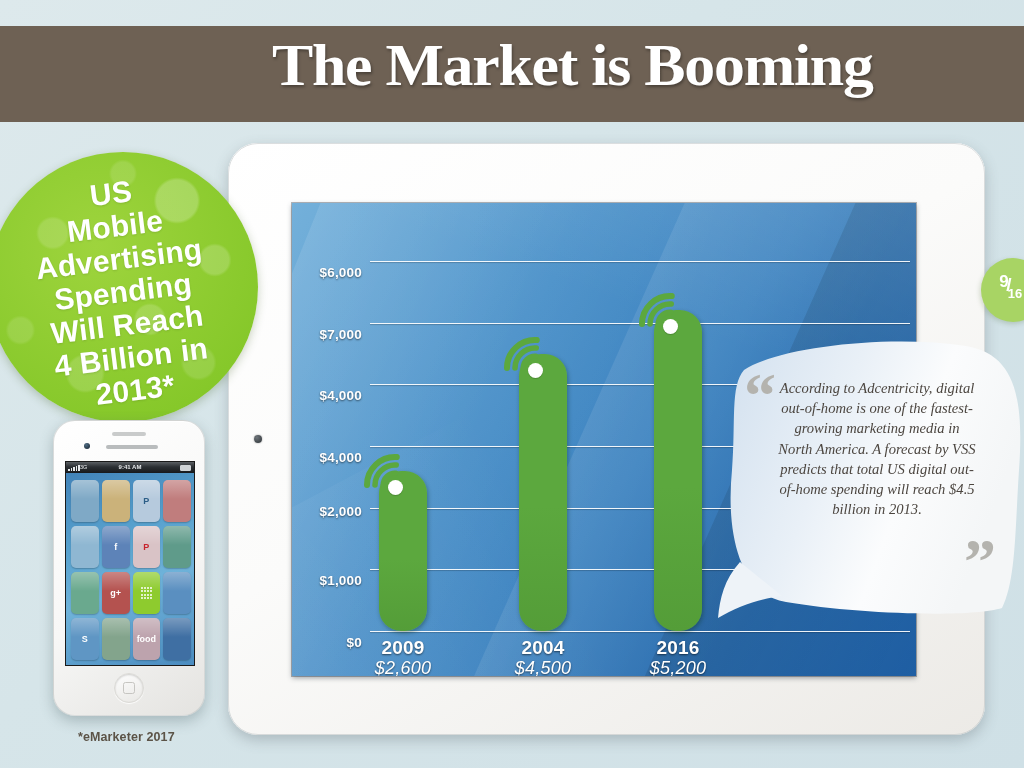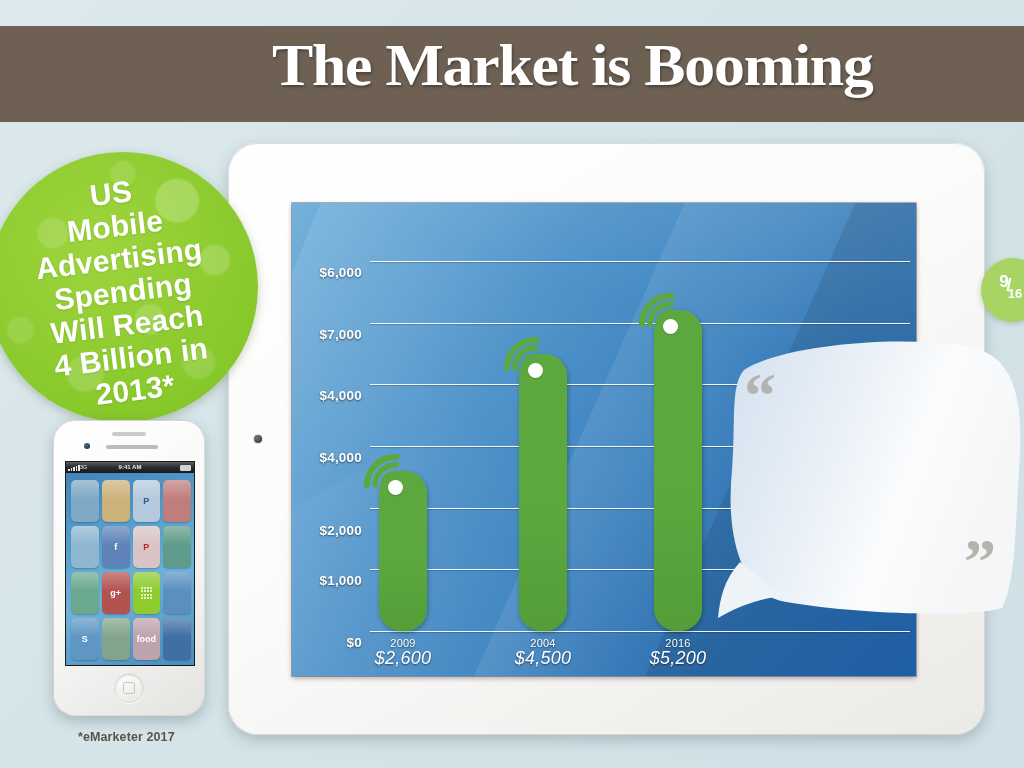"According to Adcentricity, digital" div.quote-text { html: none -> <div>According to Adcentricity, digital out-of-home is one of the fastest-growing marketing media in North America. A forecast by VSS predicts that total US digital out-of-home spending will reach $4.5 billion in 2013.</div> }
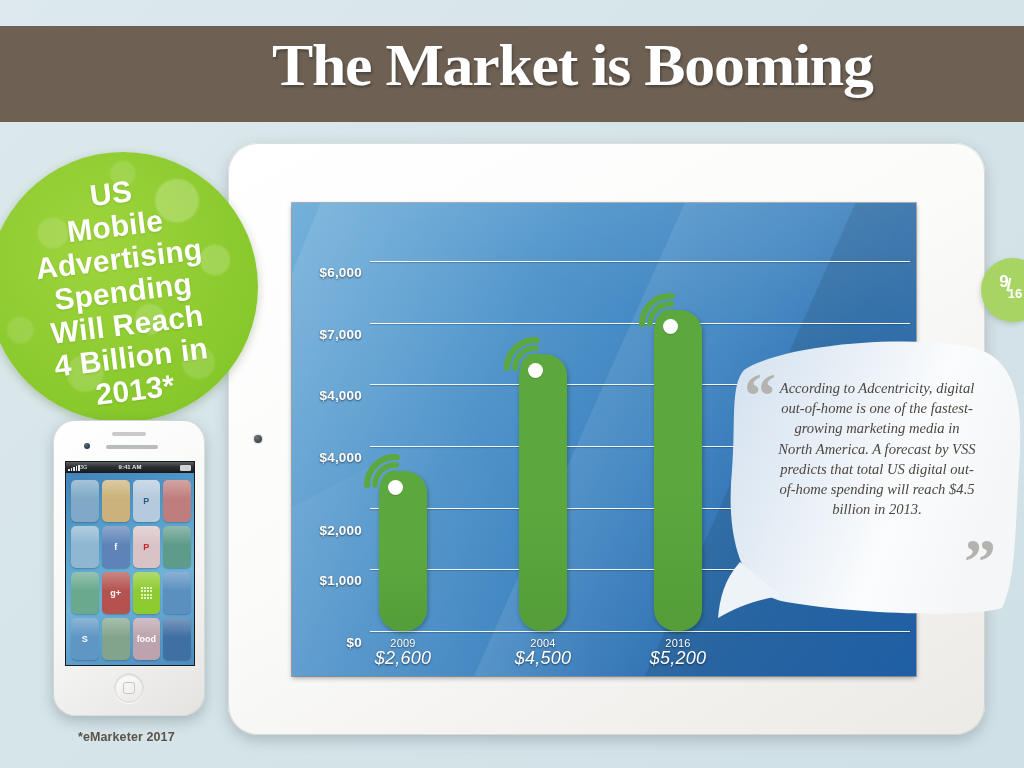"$2,000" div.ytick { top: 308px -> 289px }
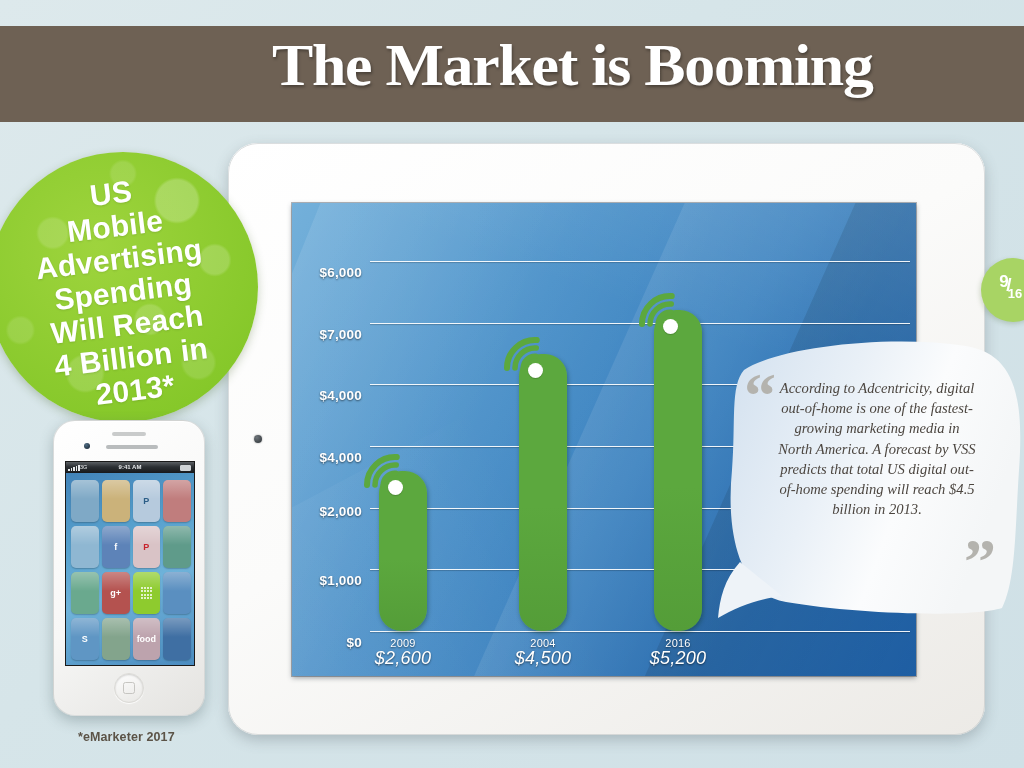"2009" .xlabel .yr { font-size: 11px -> 19px; font-weight: normal -> bold }
